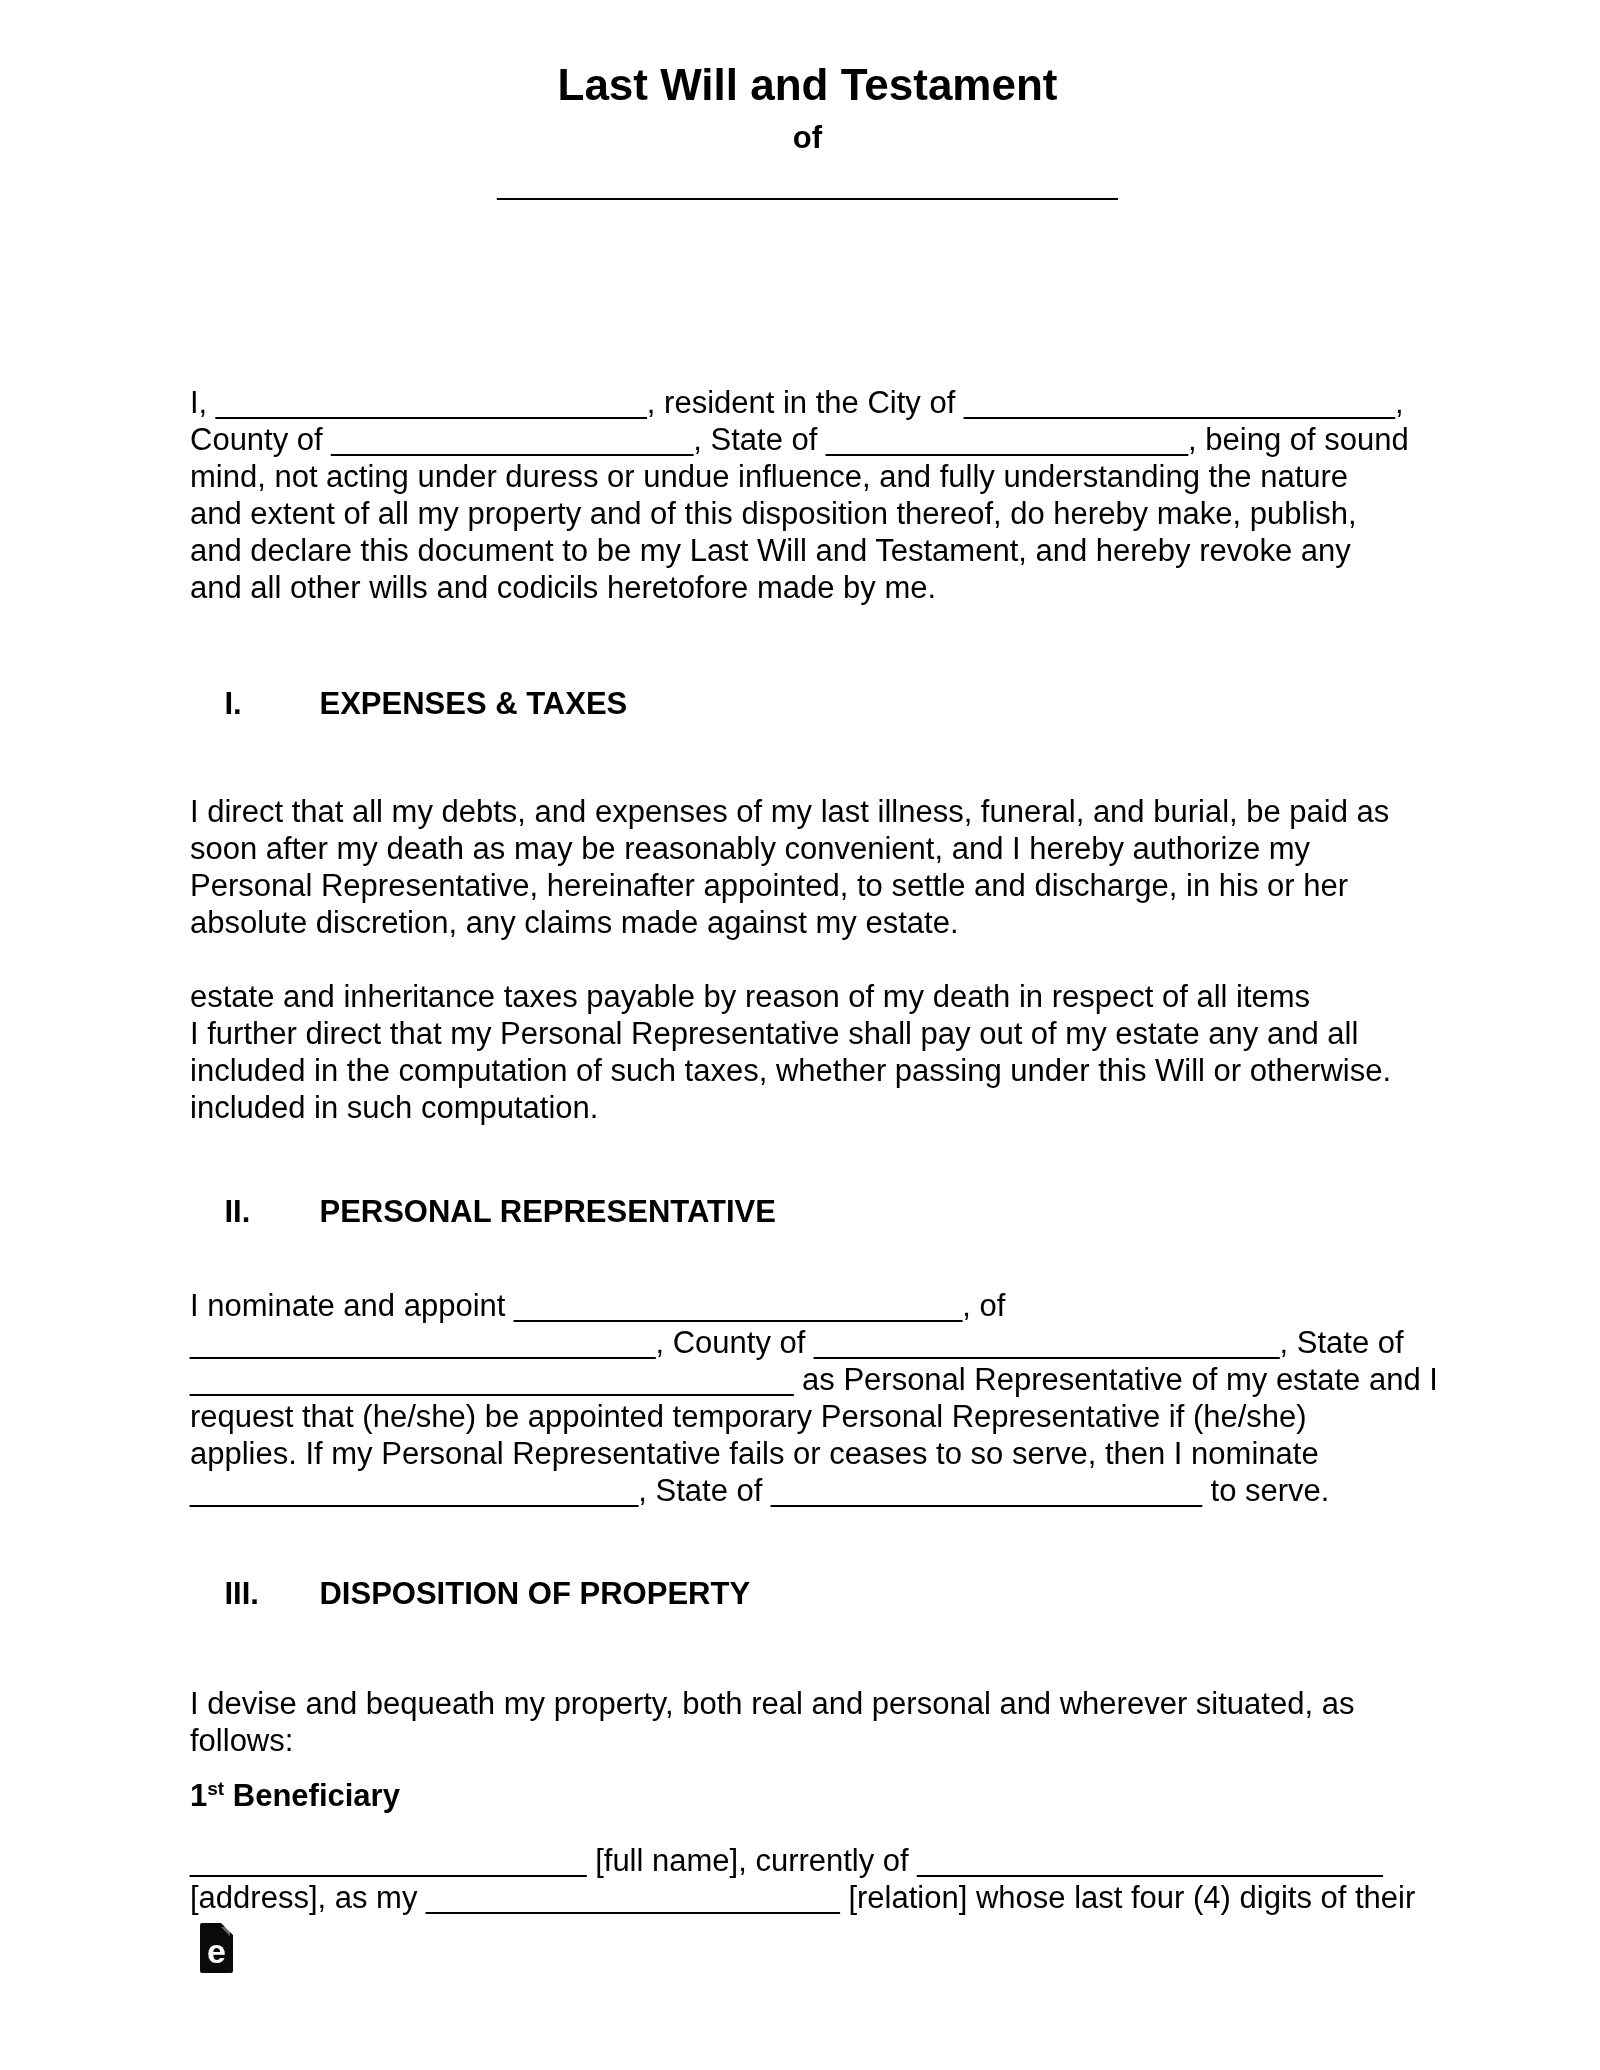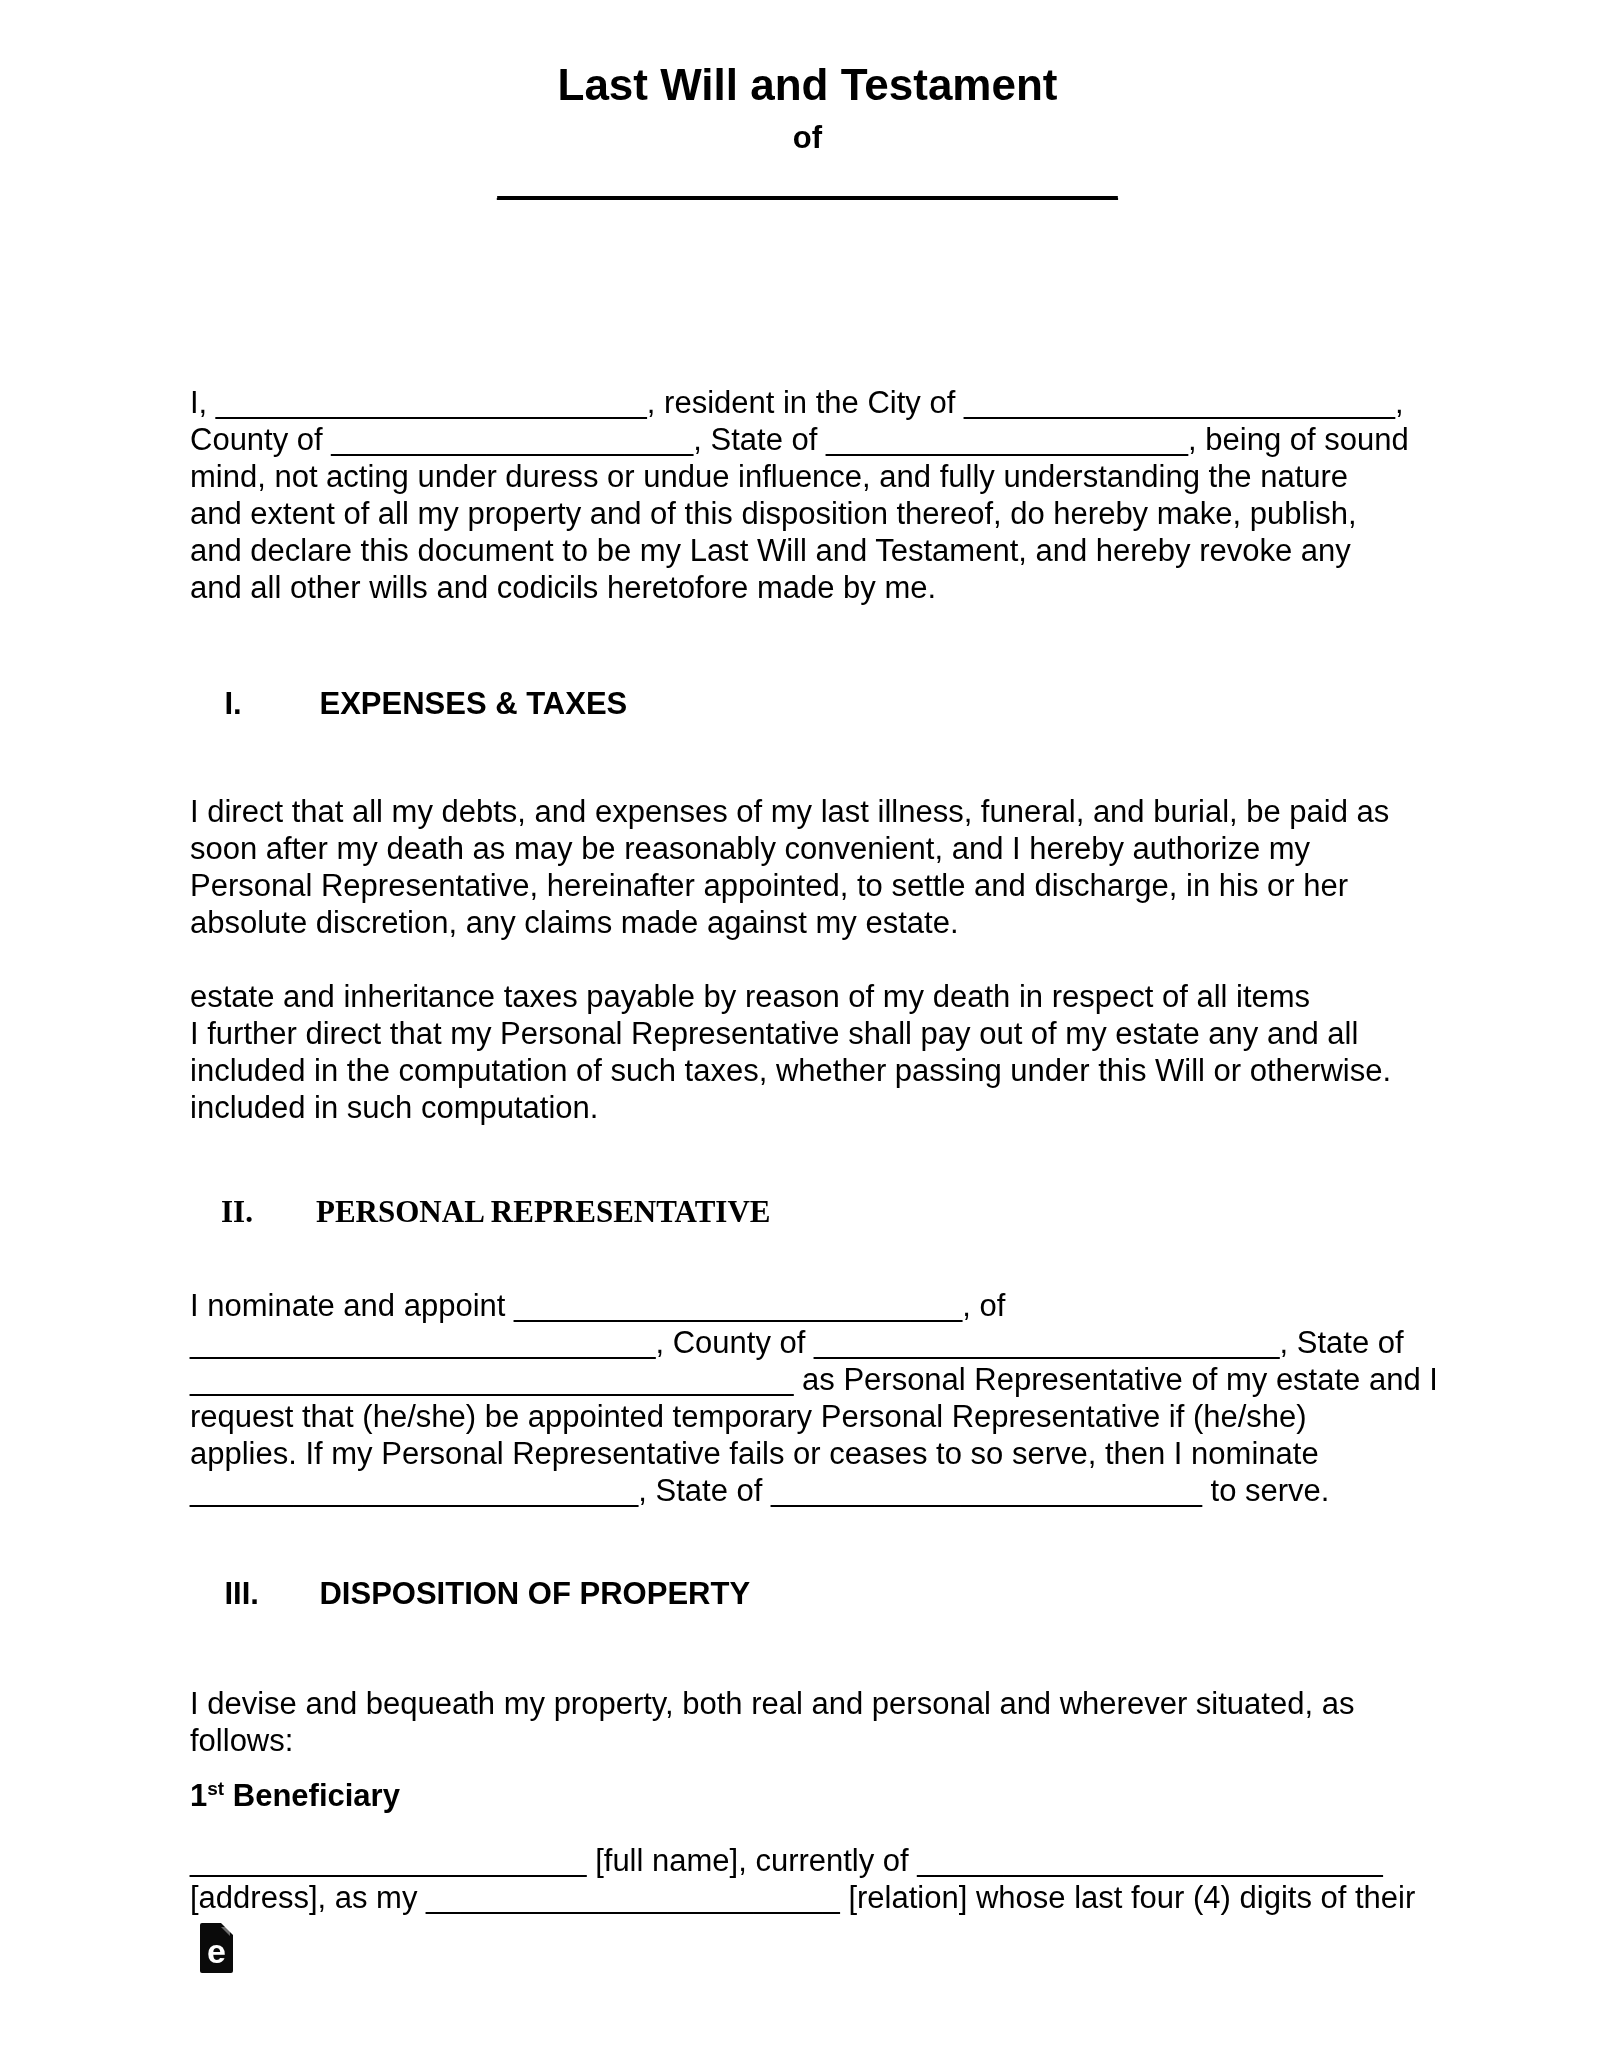"____________________________________" .name-blank { text-decoration: underline -> none }
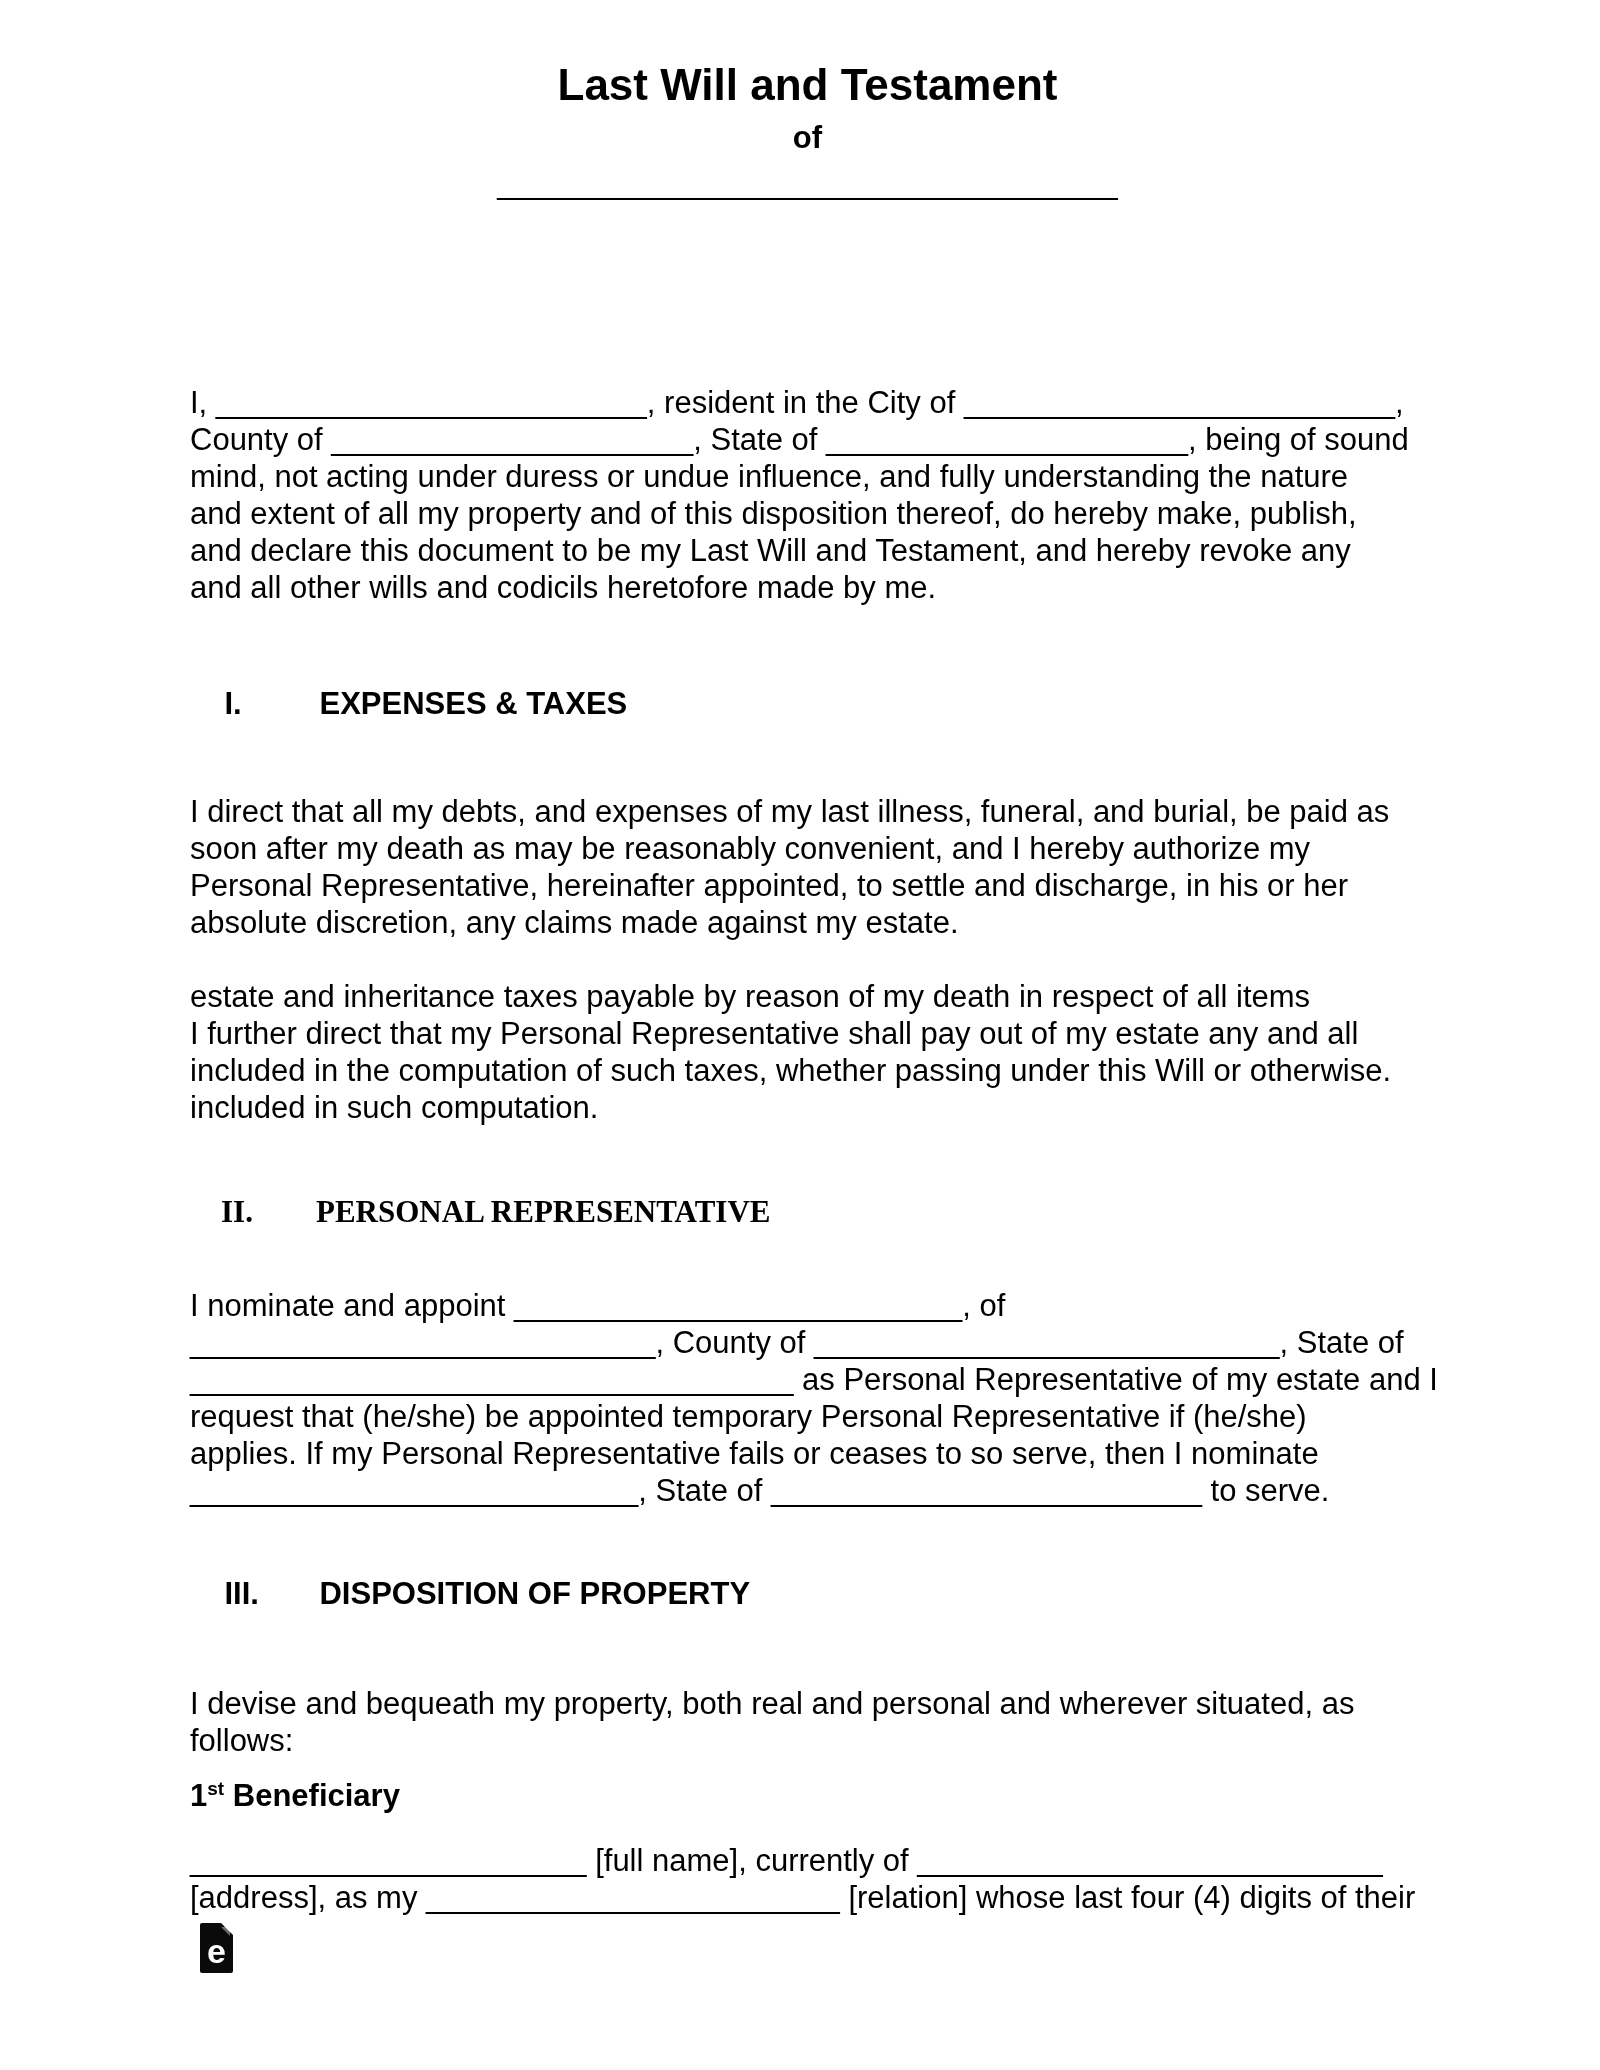"II. PERSONAL REPRESENTATIVE" .h-pr { font-family: Liberation Serif, serif -> none }
